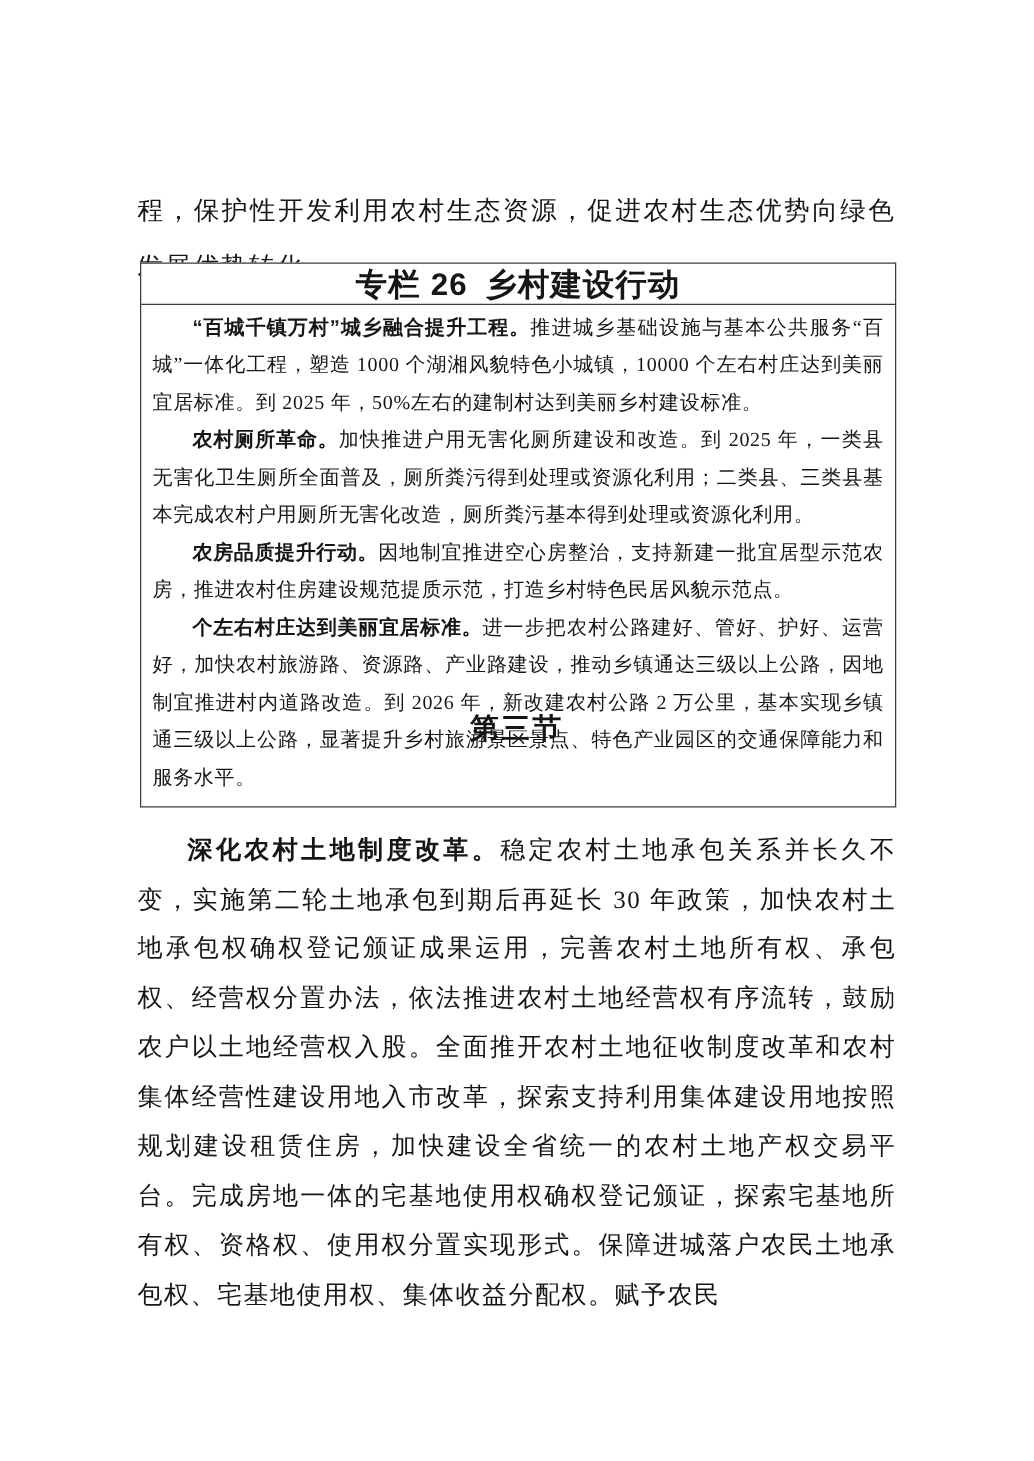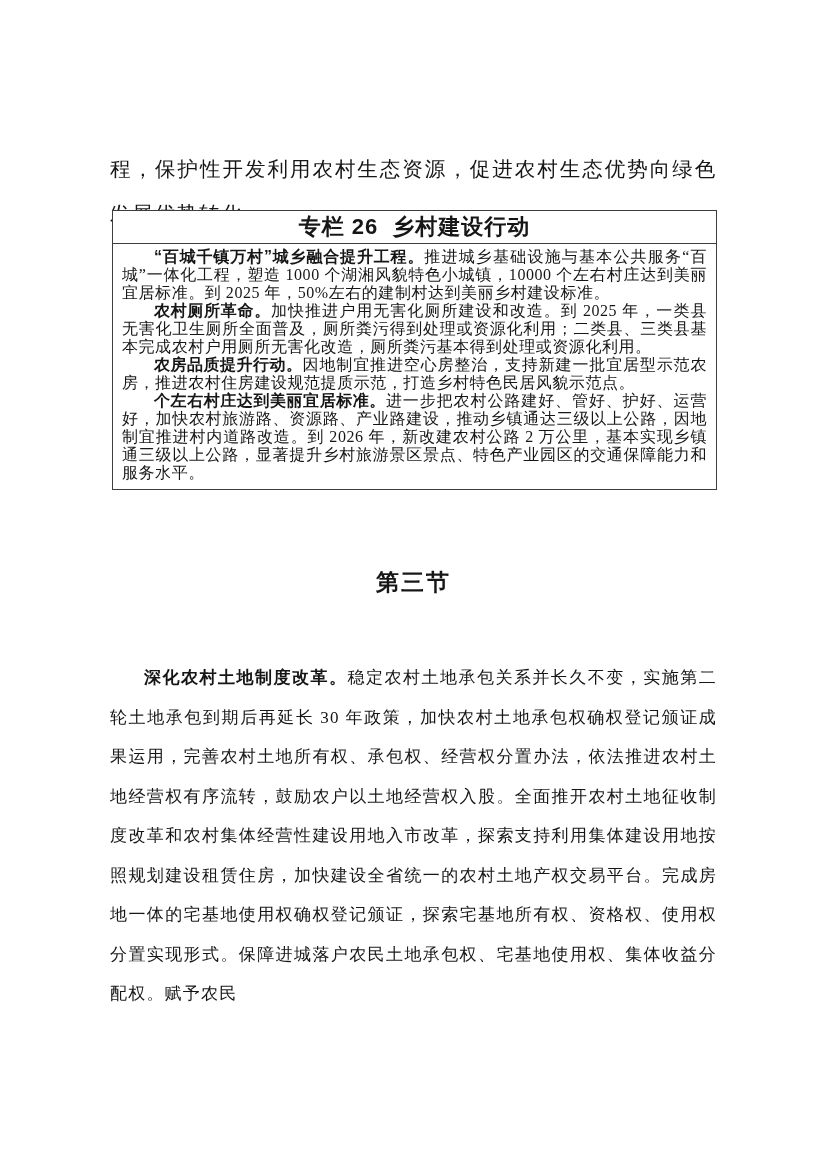"专栏 26" .box-title-row { font-size: 22px -> 25px }
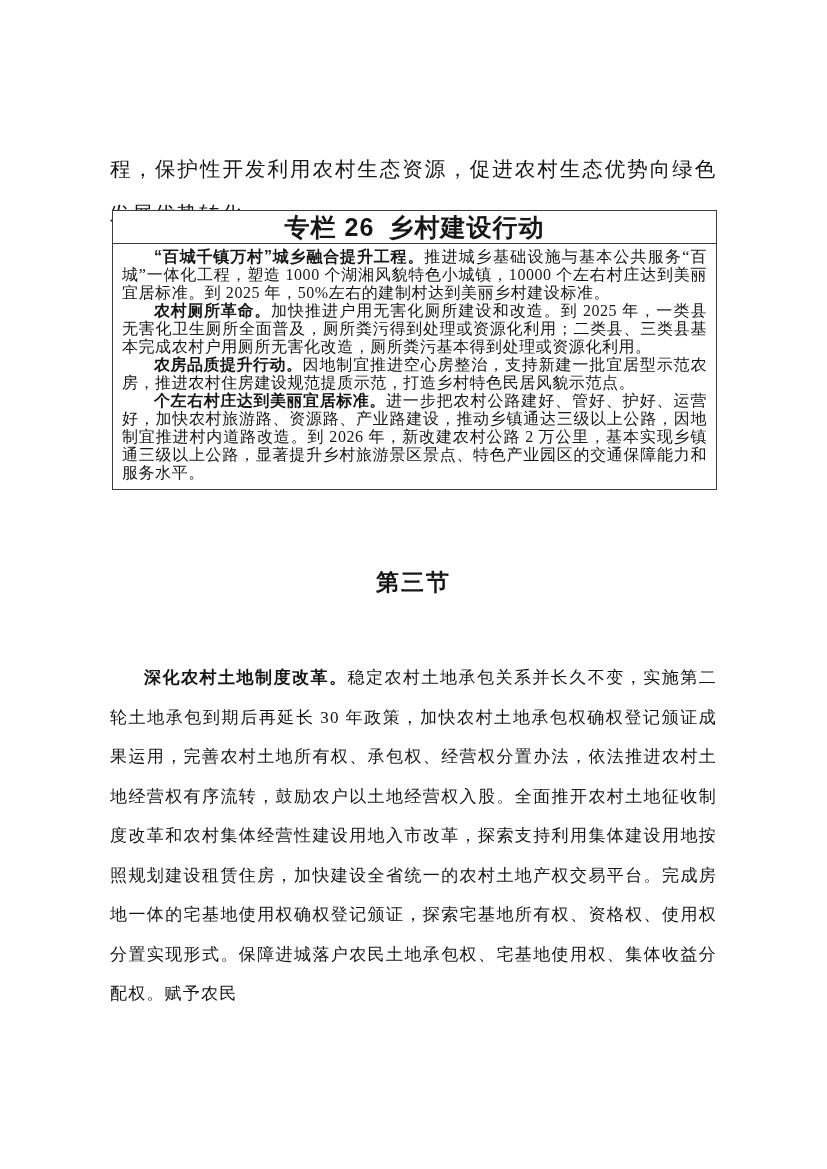"“百城千镇万村”城乡融合提升工程。推进城乡基础设施与基本公共服务“百城”一体化工" .box-body p { line-height: 18px -> 30px }
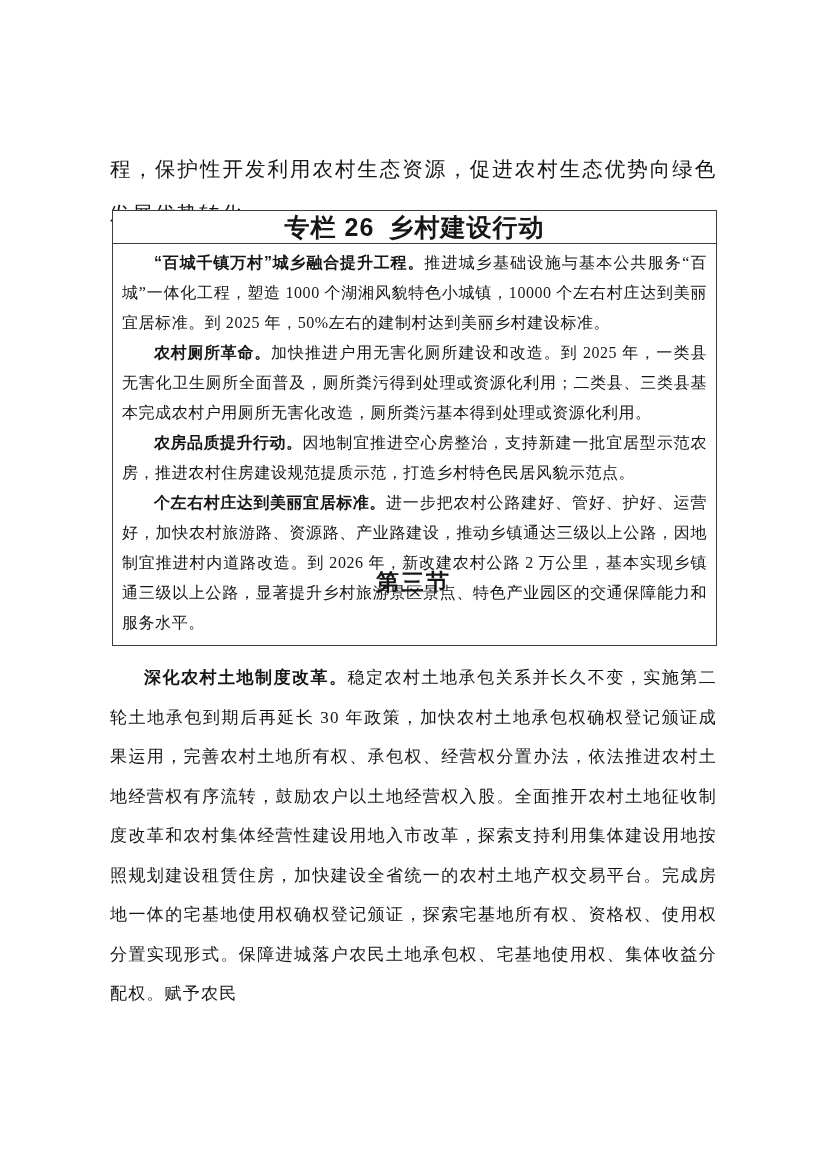"深化农村土地制度改革。稳定农村土地承包关系并长久不变，实施第二轮土地承包到期后再" .main-para { font-size: 17px -> 20px }
